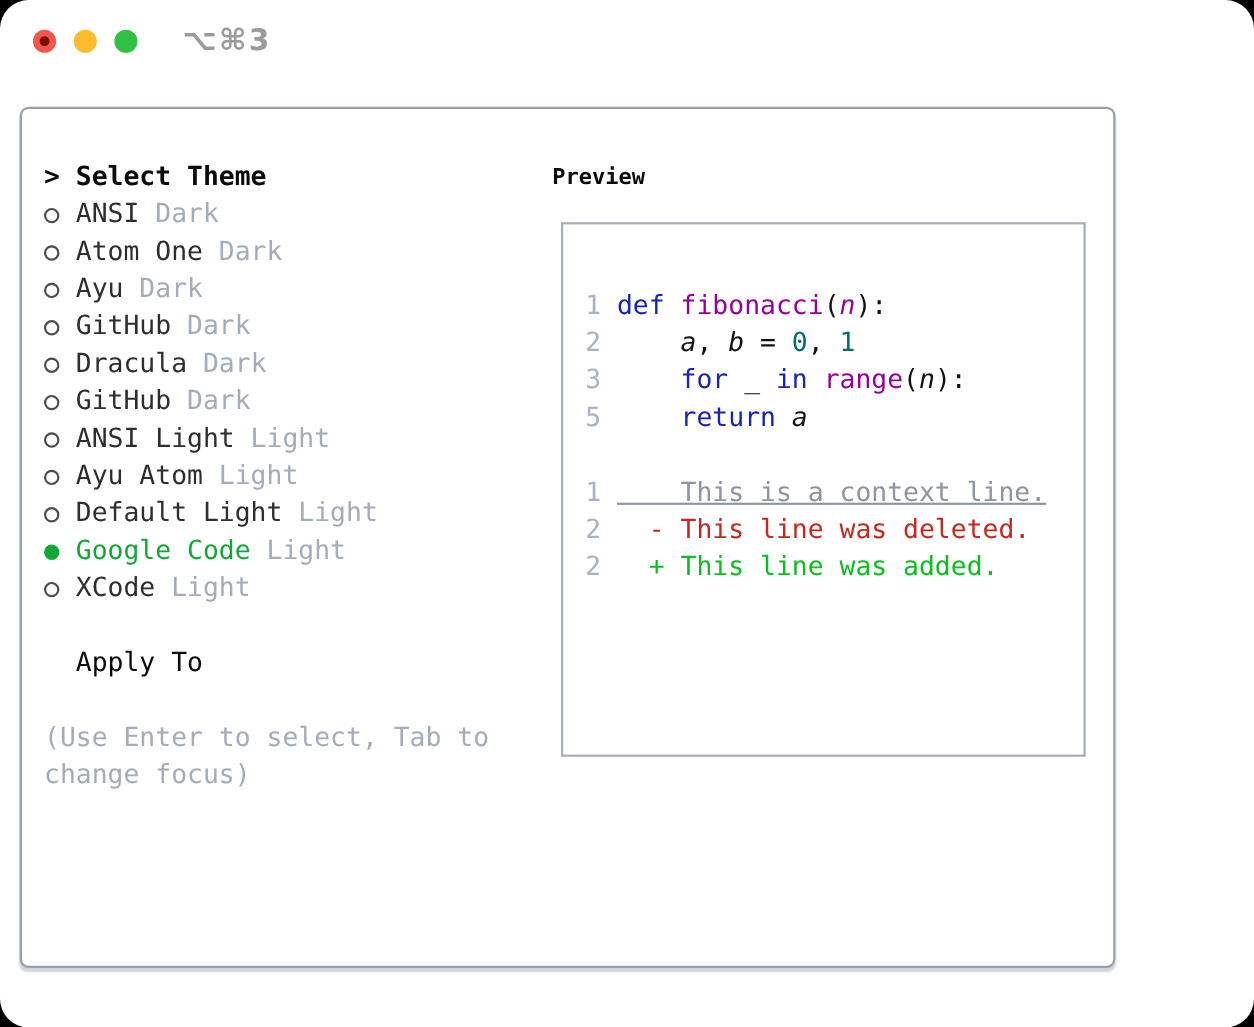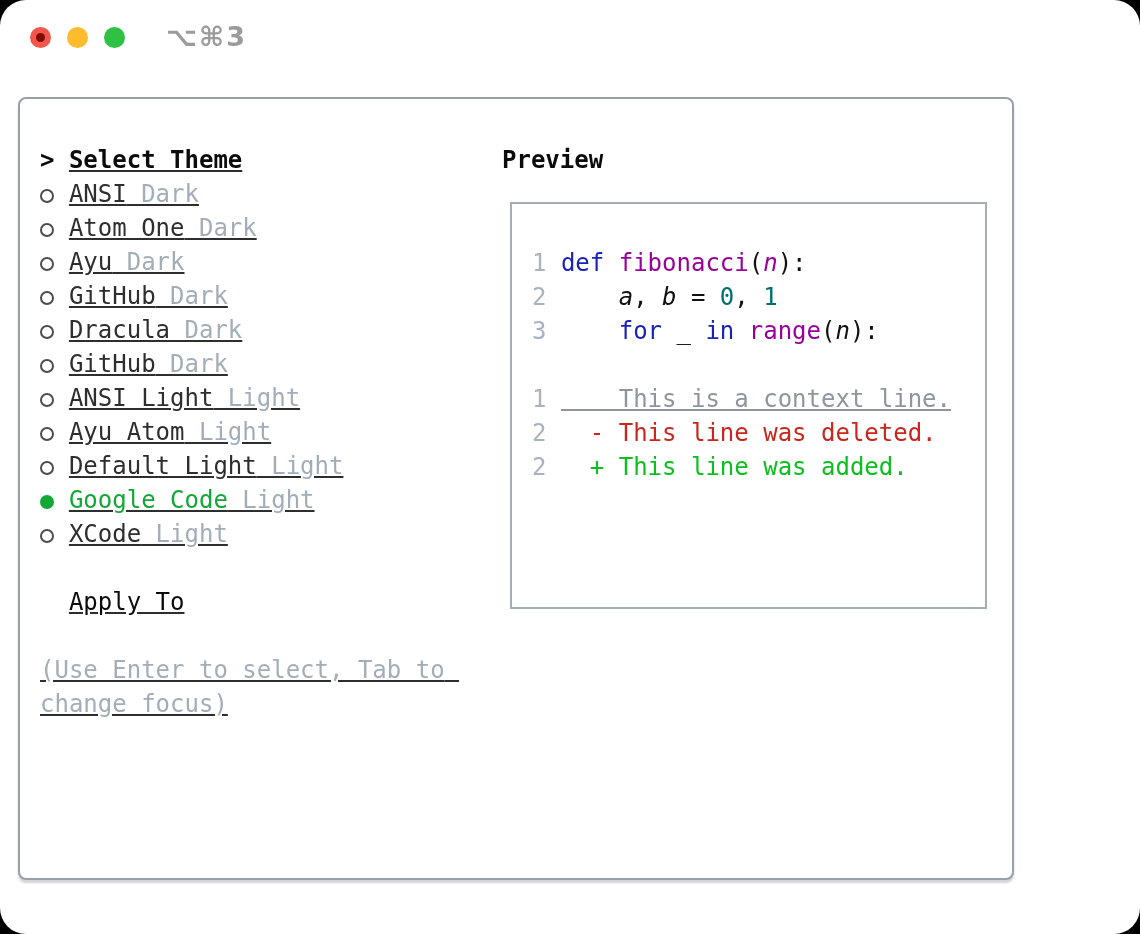"> Select Theme" .leftcol { text-decoration: underline -> none }
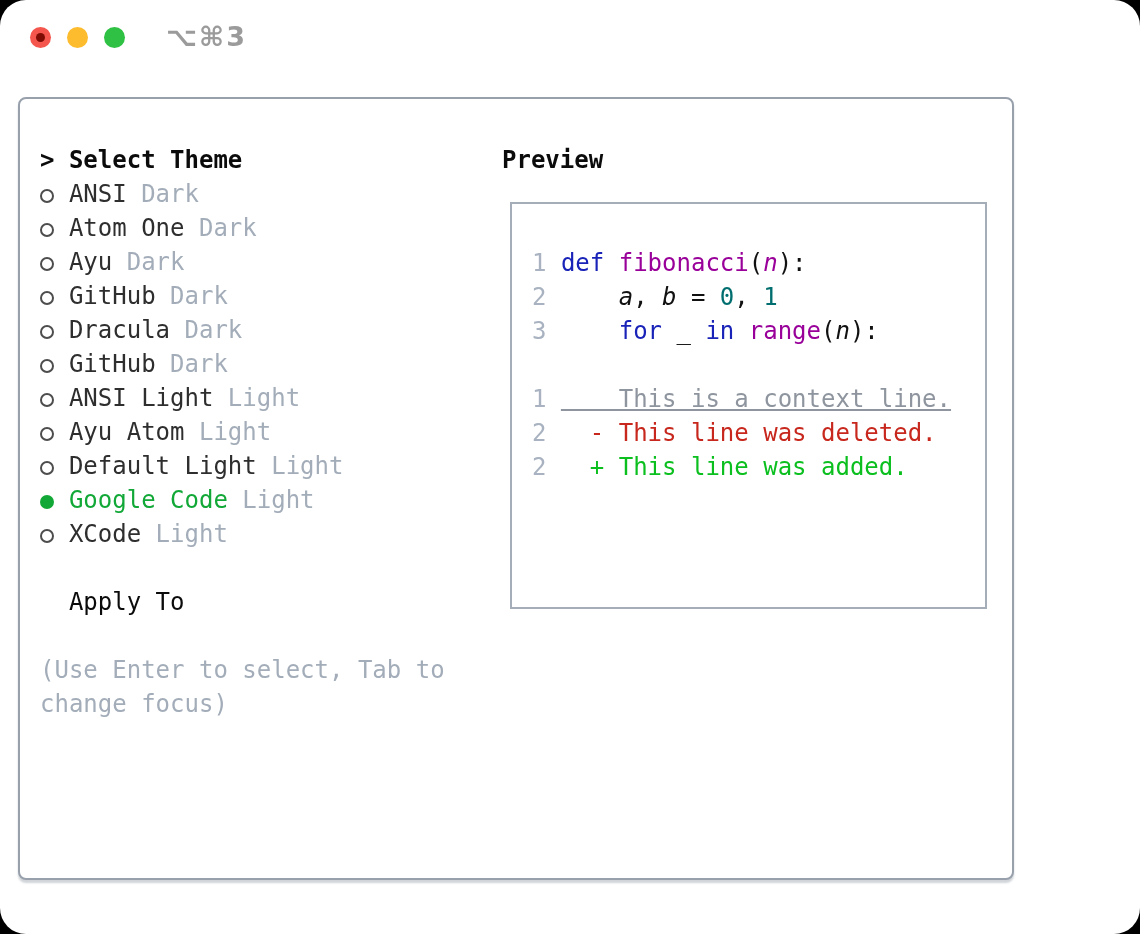"Preview" .ptitle { font-size: 24px -> 20px }
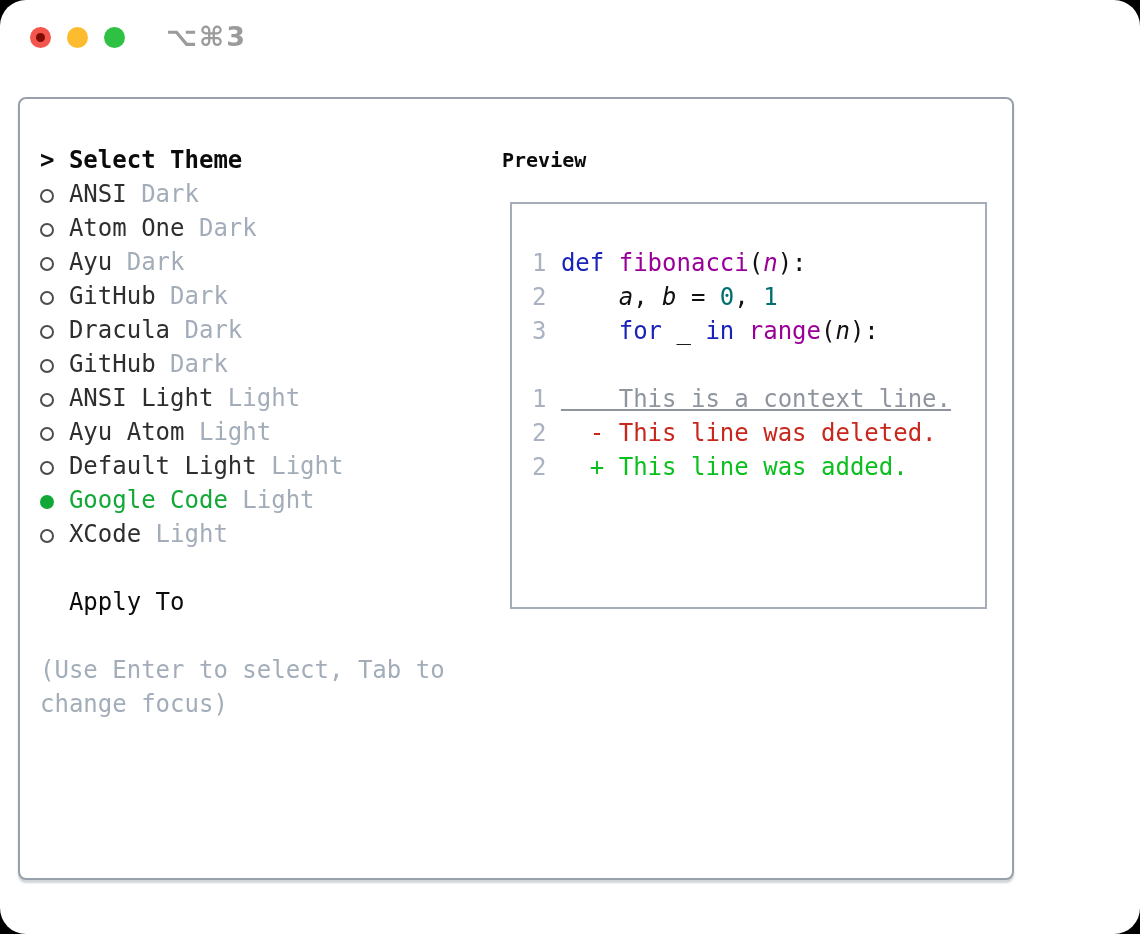"1 def fibonacci(n):" .pbox { height: 407px -> 486px; padding: 42px 0 0 20px -> 56px 0 0 20px }
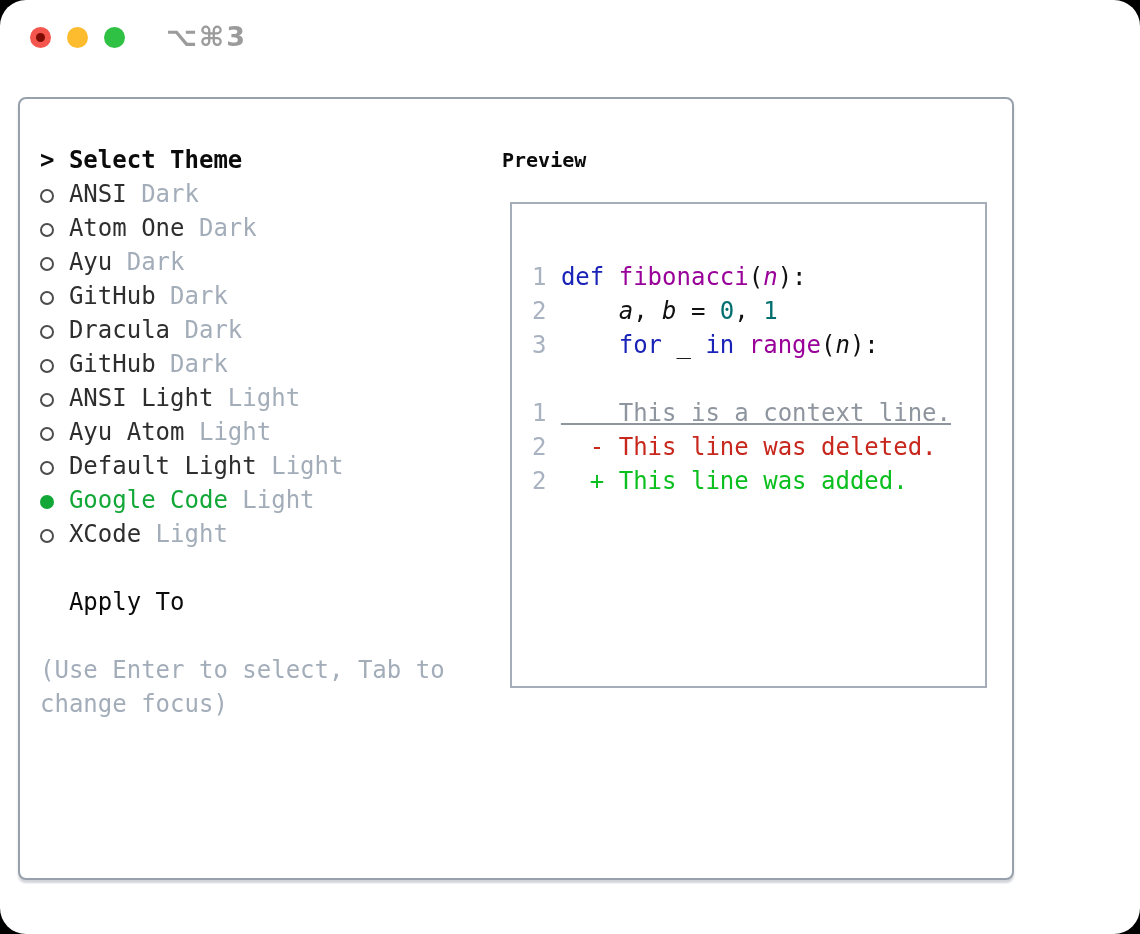"5 return a" div.cl { html: none -> <div><span>5</span><span> </span><span>return</span><span> </span><span>a</span></div> }
